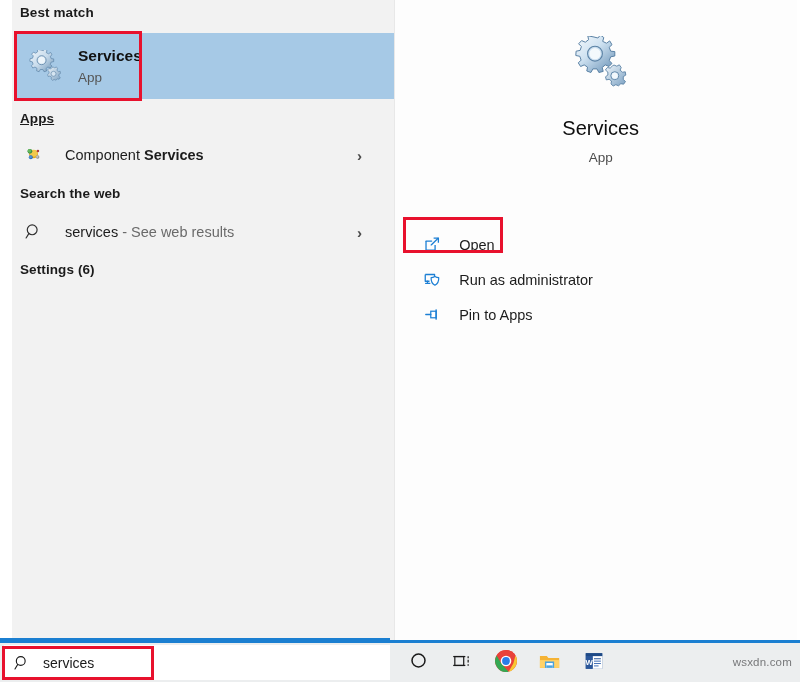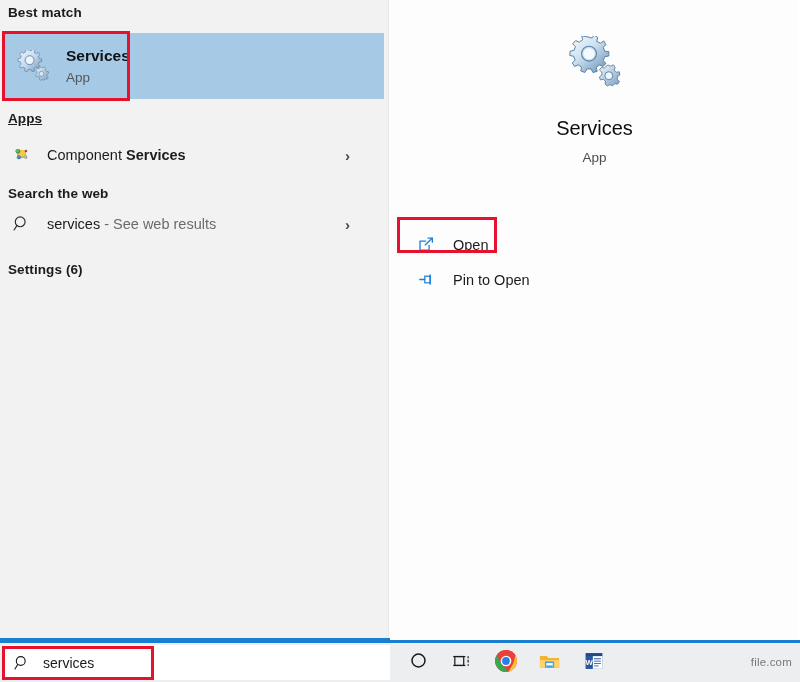"Best match" .left-pane { margin-left: none -> 12px }
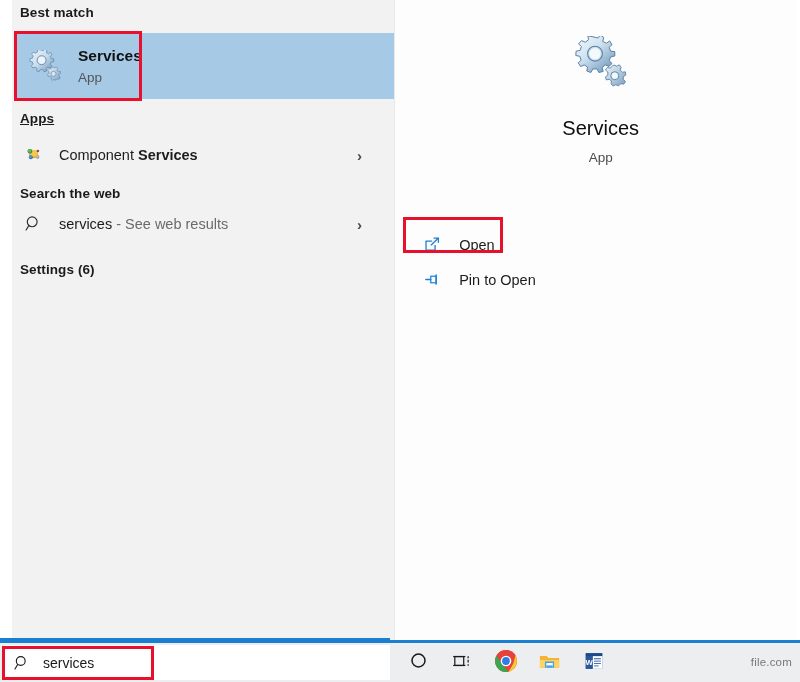"Component Services" .result-row { gap: none -> 6px }
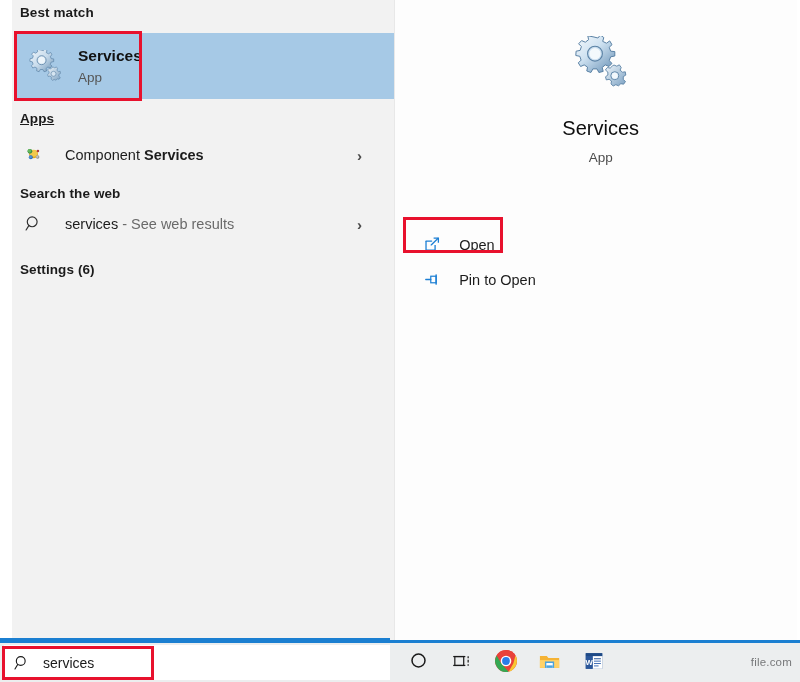"services - See web results" .row-web { top: 204px -> 212px }
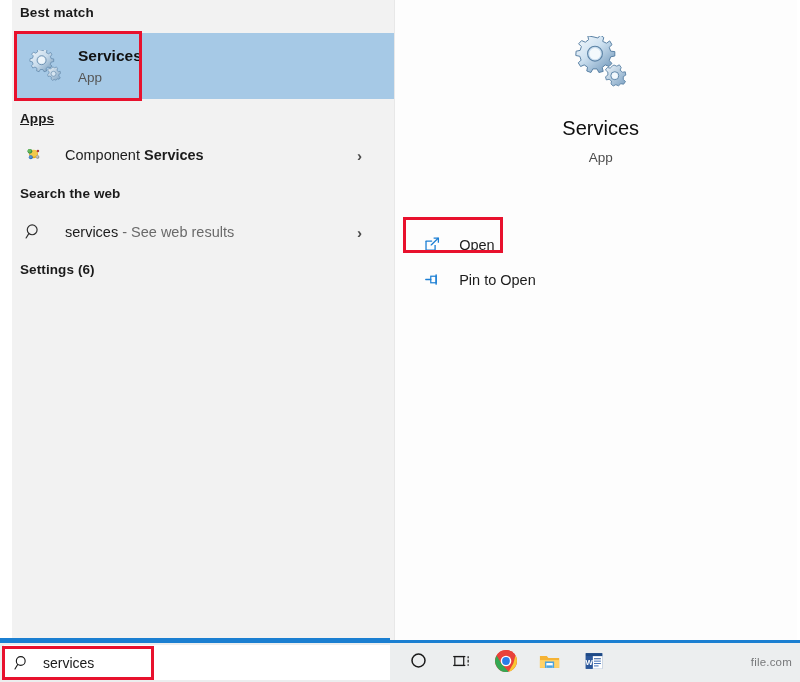"Run as administrator" div.action-row { html: none -> <div> <div> <svg> <path></path> <path></path> <path></path> </svg> </div> <div>Run as administrator</div> </div> }
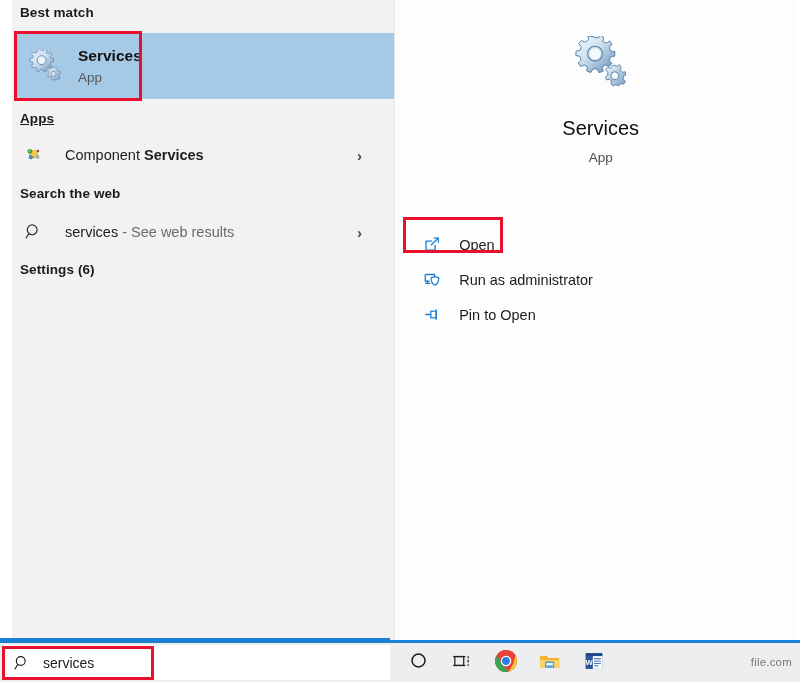"Pin to Open" div.action-label { text: Open -> Apps }
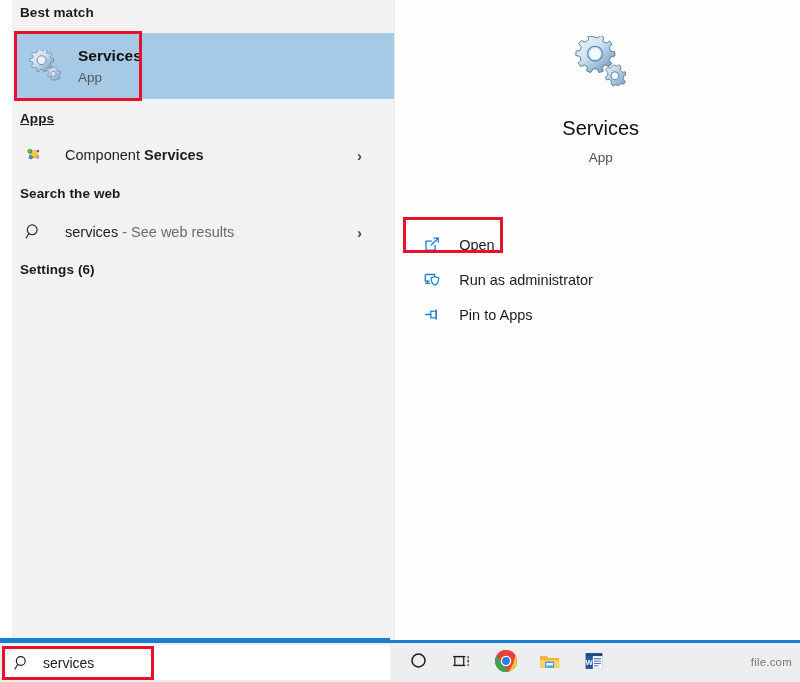"file.com" div.watermark { text: file.com -> wsxdn.com }
